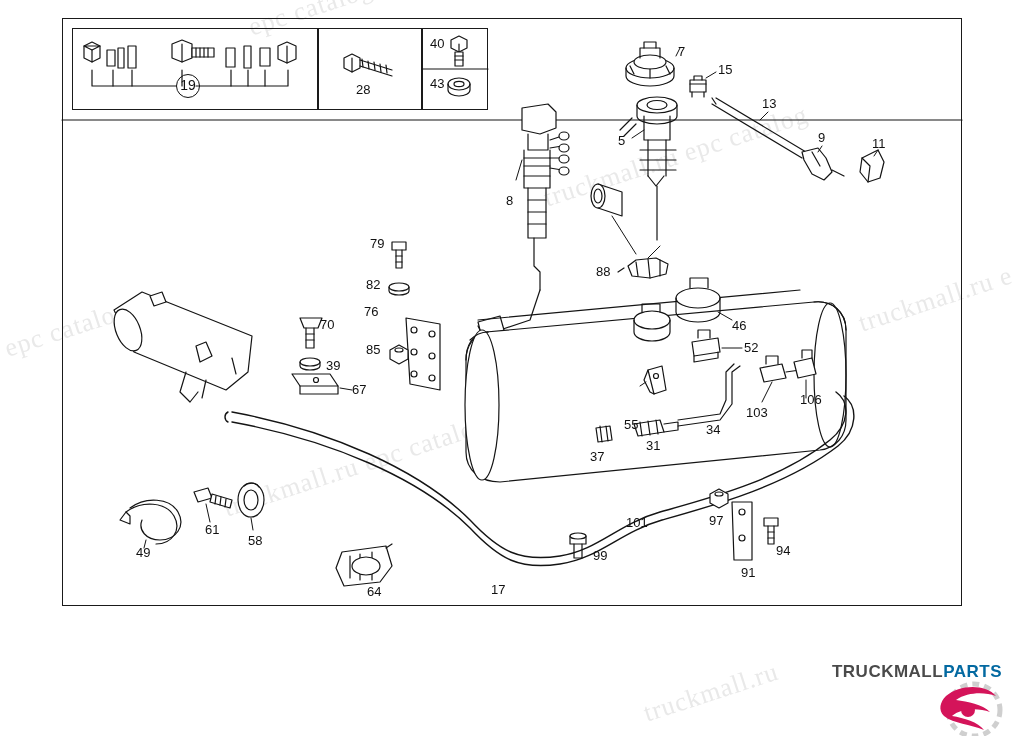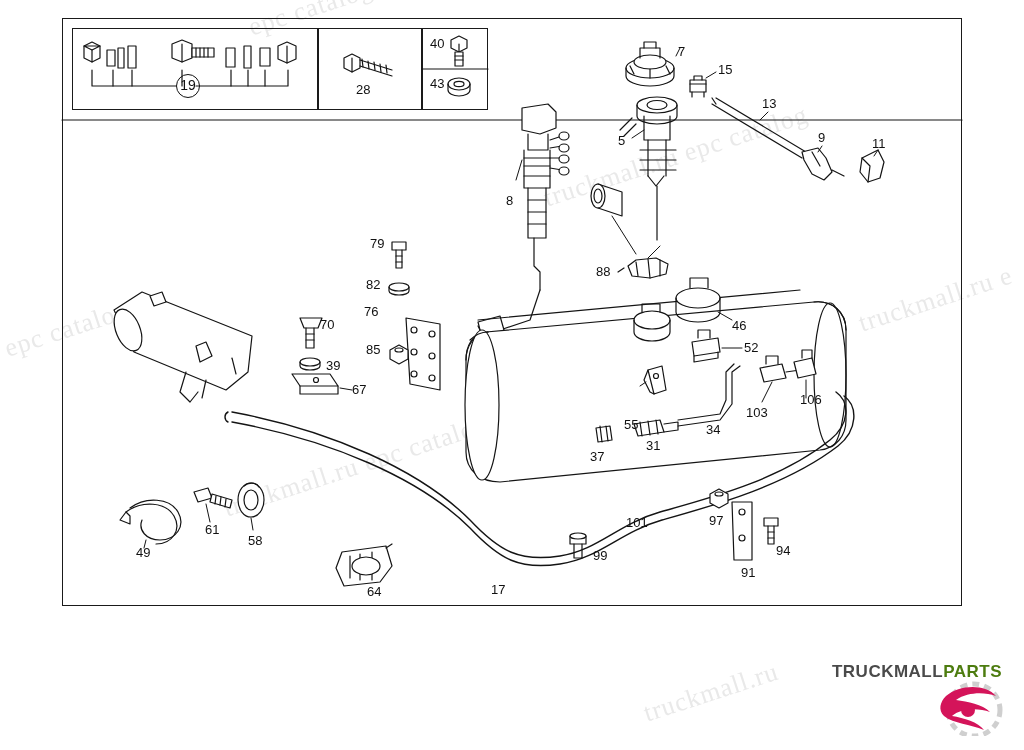"PARTS" .brand-text .accent { color: #4d7c0f -> #0369a1 }
